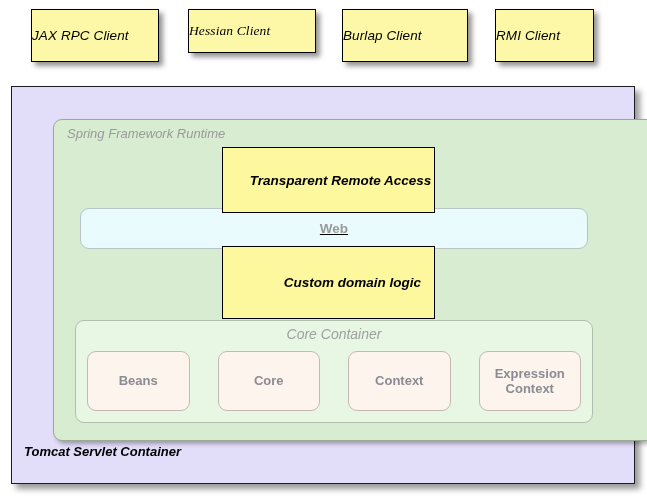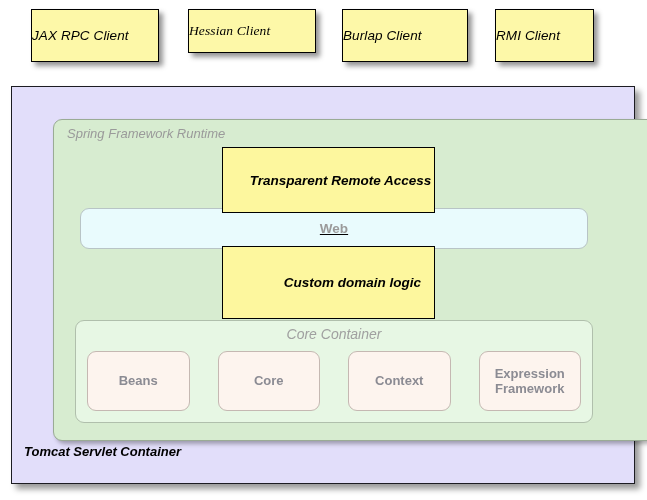"Expression Framework" span.lbl { text: Framework -> Context }
